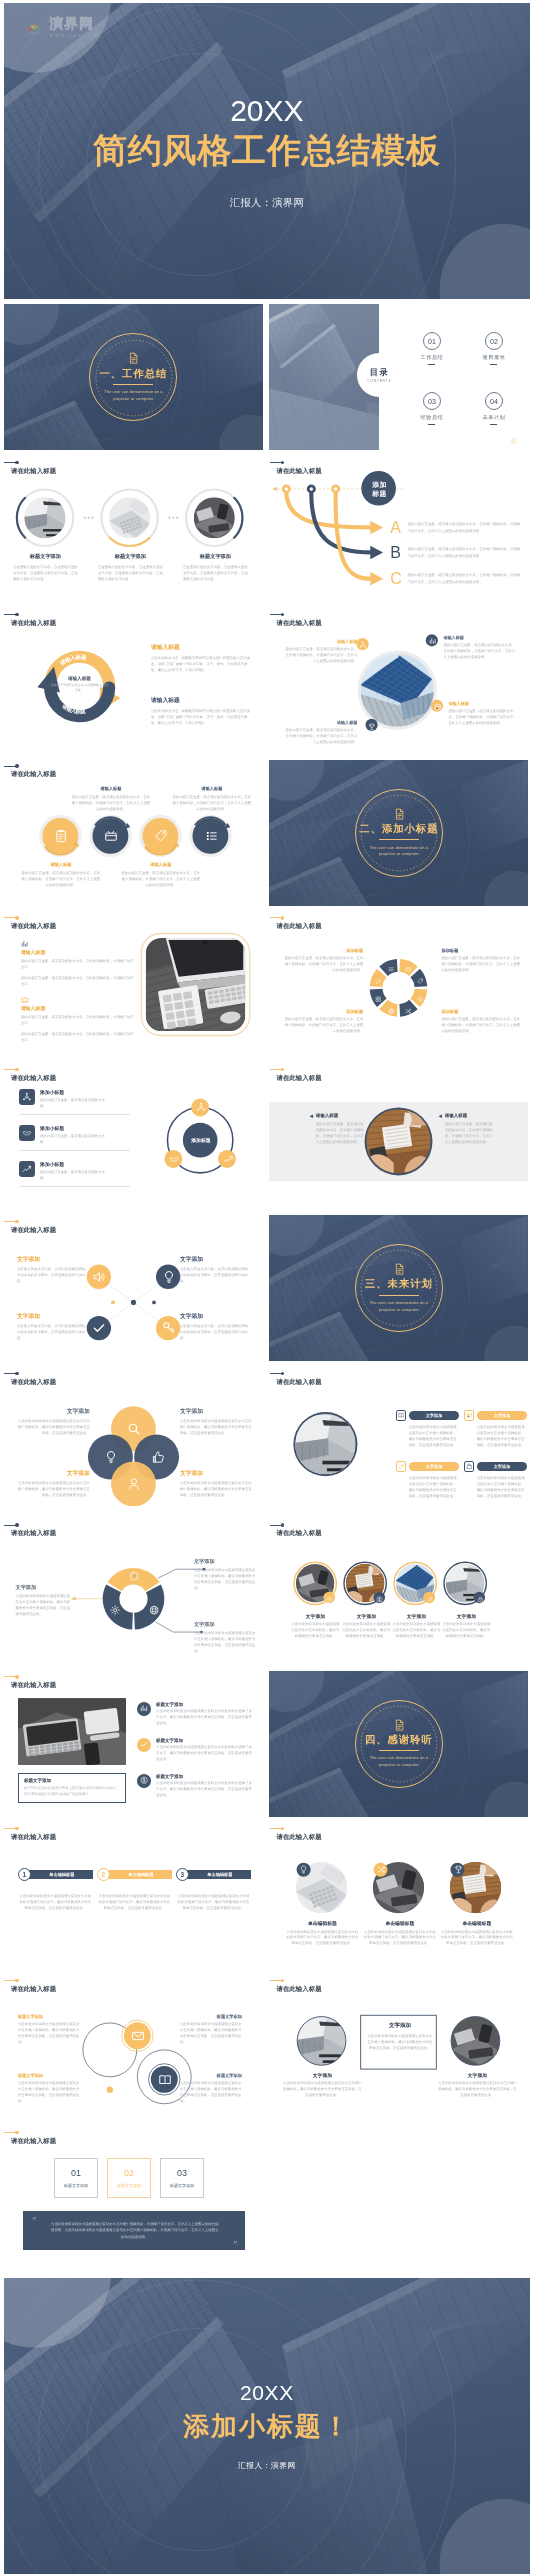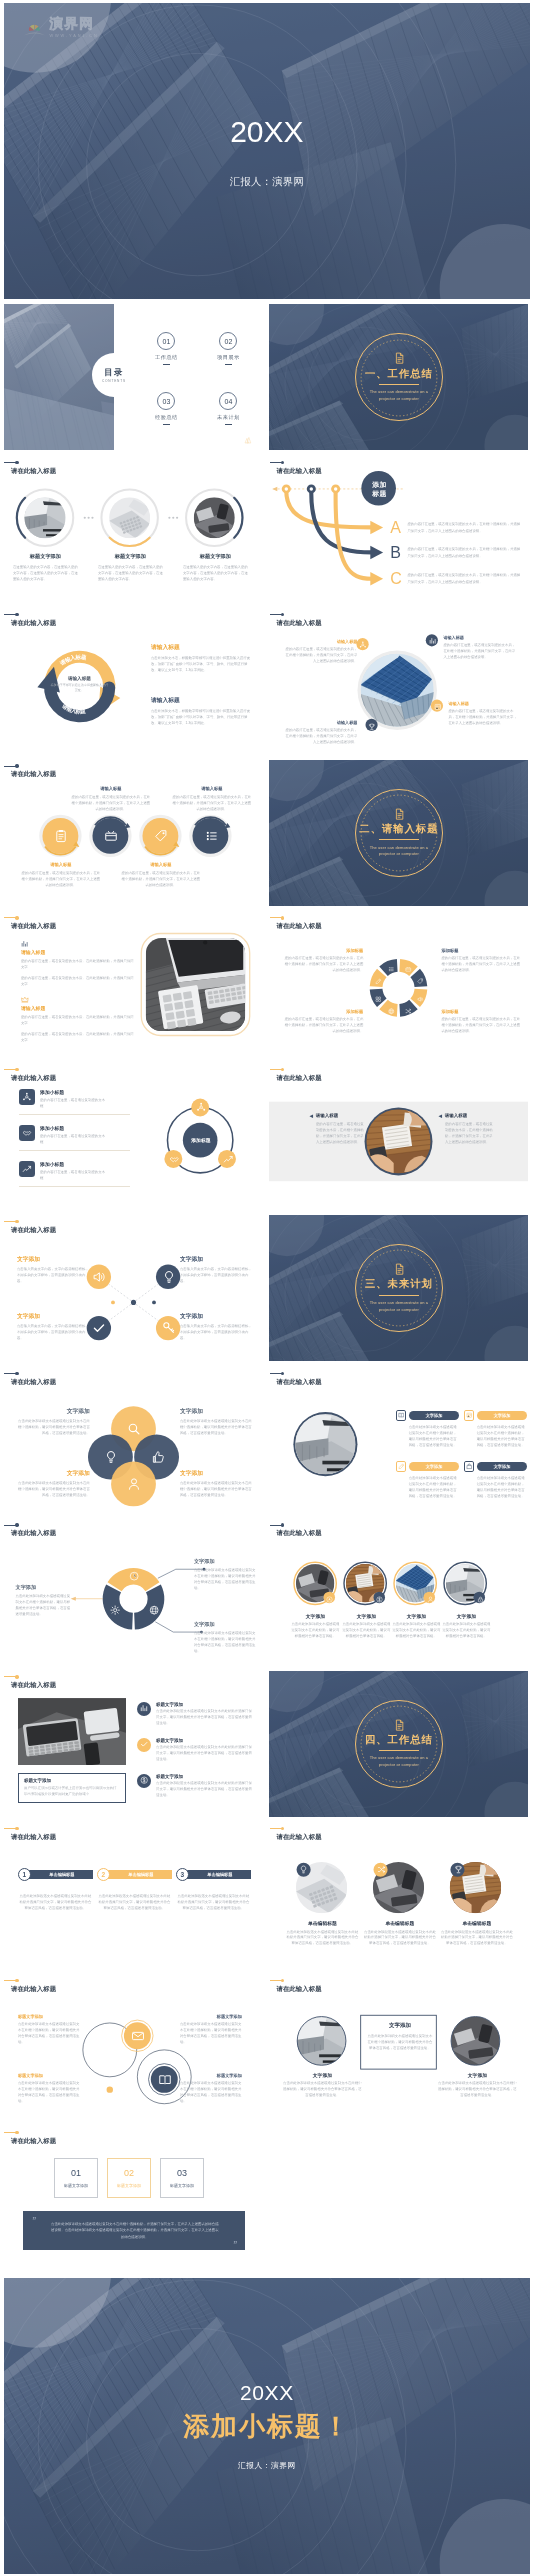"简约风格工作总结模板" div.cov-title { html: none -> <div>简约风格工作总结模板</div> }
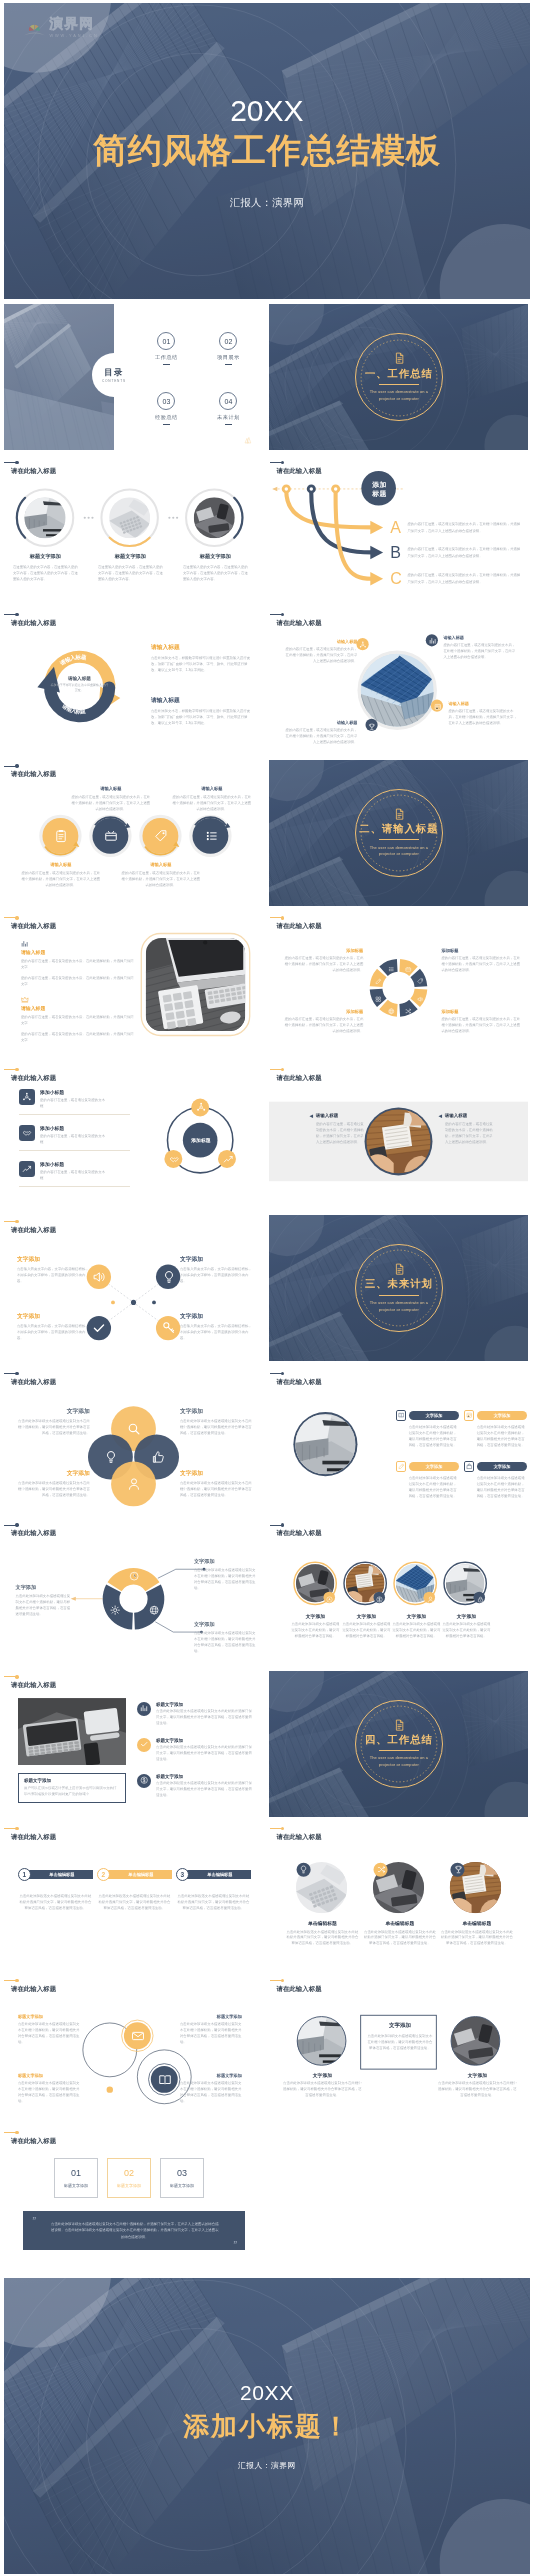"目录" div.sl { order: before "一、工作总结" -> after "一、工作总结" }
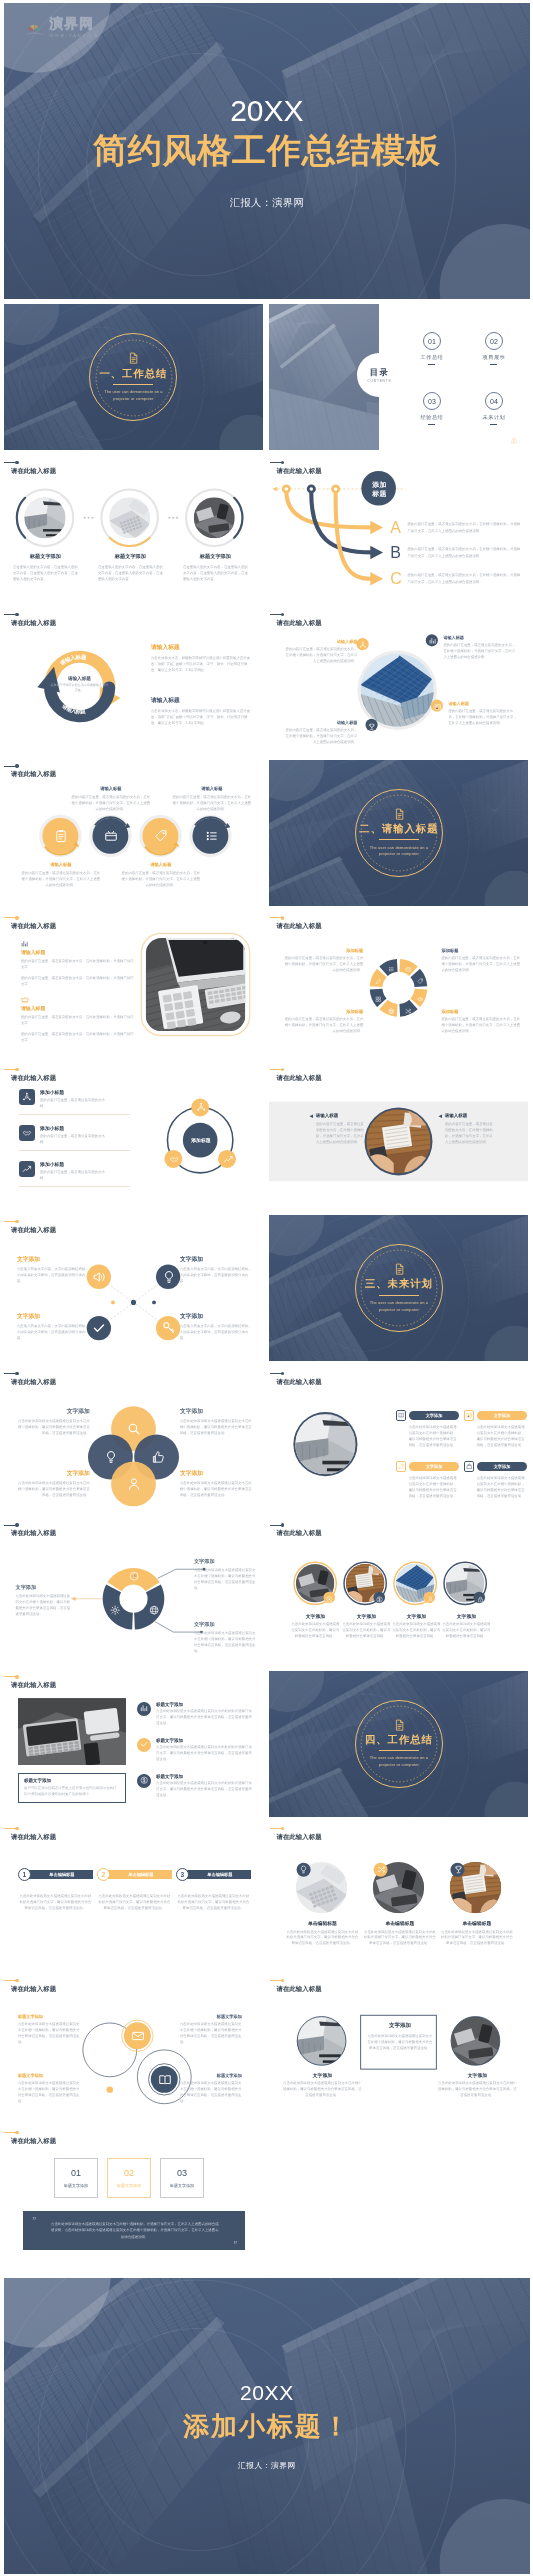"二、请输入标题" div.sec-ttl { text: 请输入 -> 添加小 }
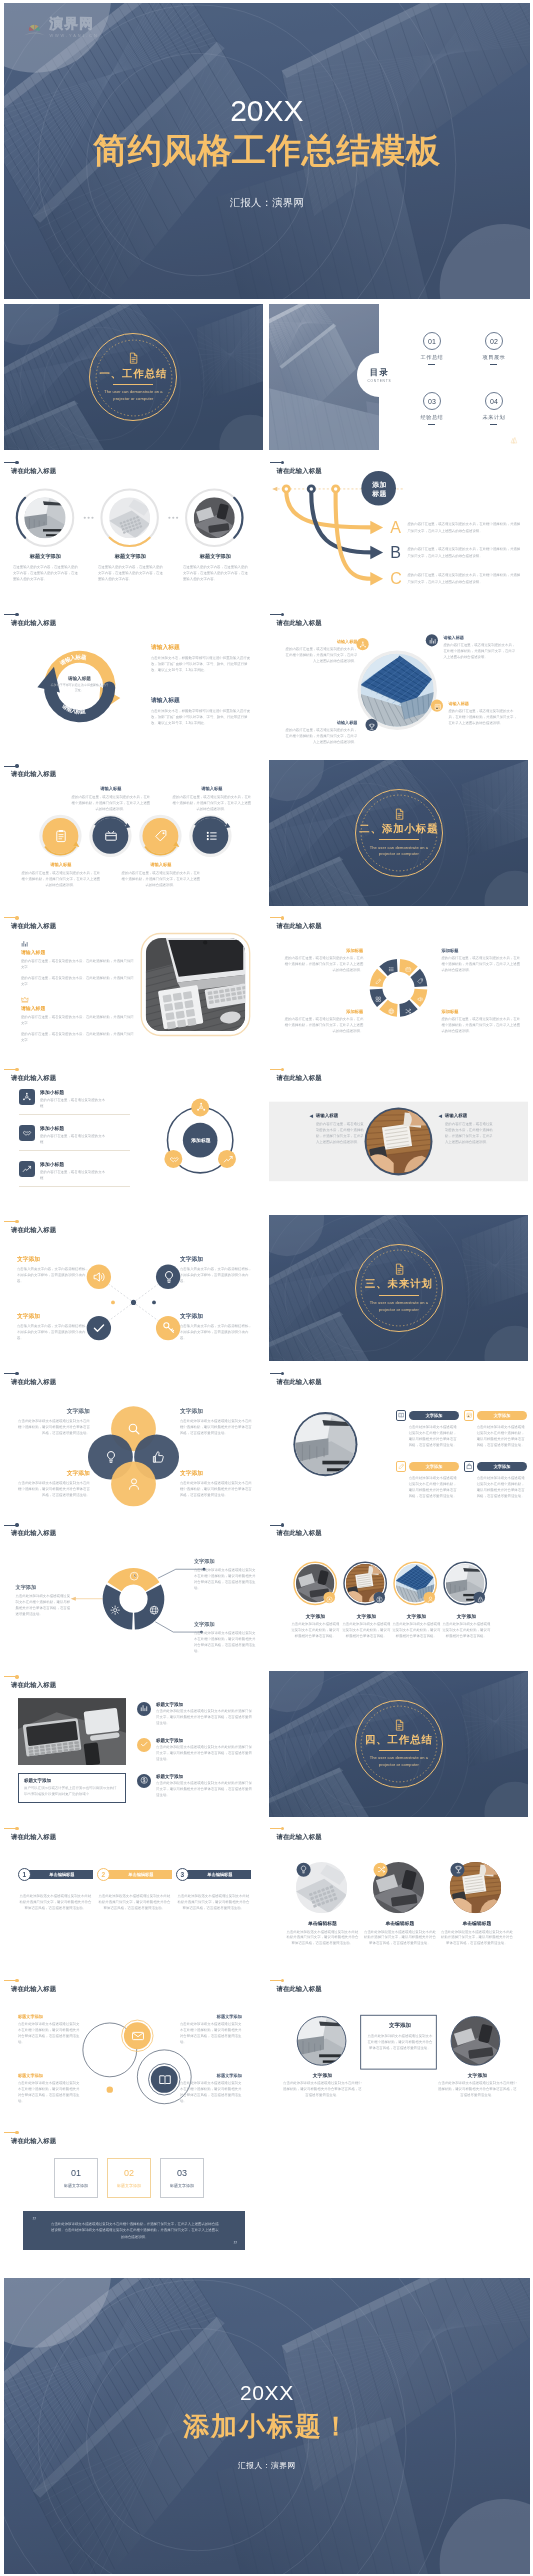"四、工作总结" div.sec-ttl { text: 工作总结 -> 感谢聆听 }
